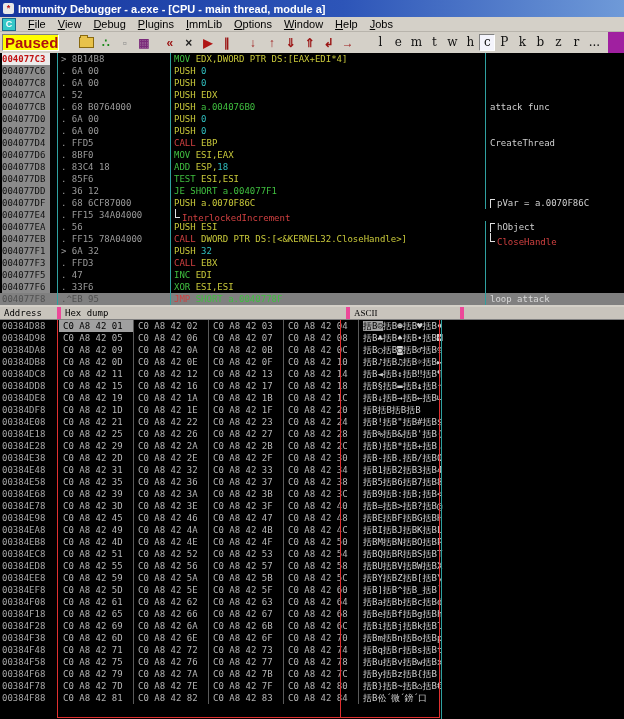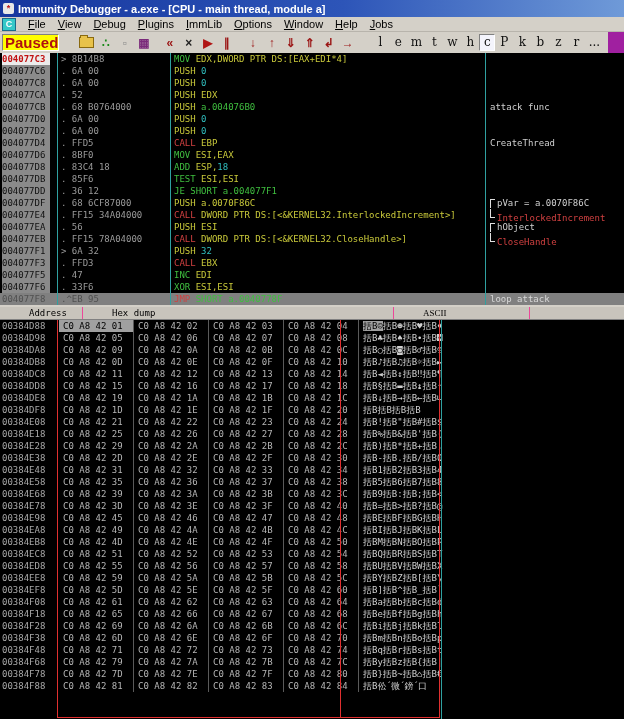"CALL DWORD PTR" div.d-instr { html: <div><span>CALL</span><span> DWORD PTR DS:[&lt;&amp;KERNEL32.InterlockedIncrement&gt;]</span></div> -> none }
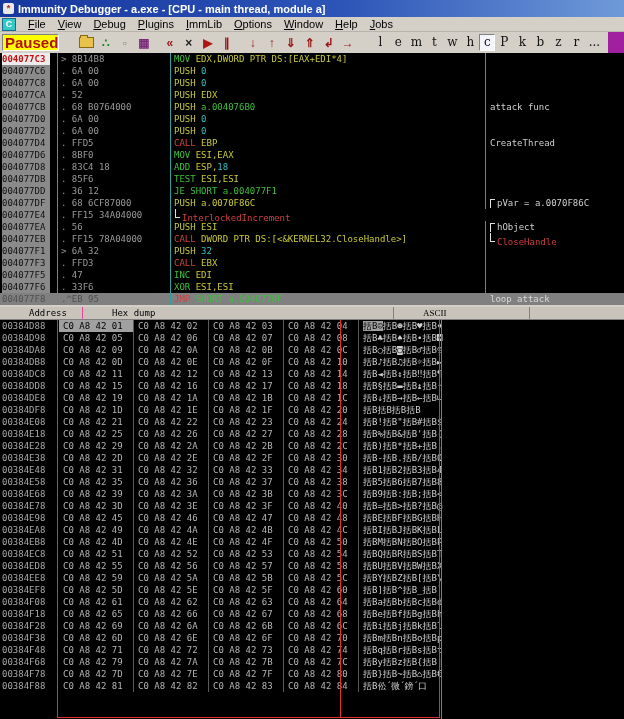"Address" .hh { border-right: 1px solid #ec4899 -> 4px solid #ec4899; margin-left: 17px -> none; padding-left: 12px -> 4px }
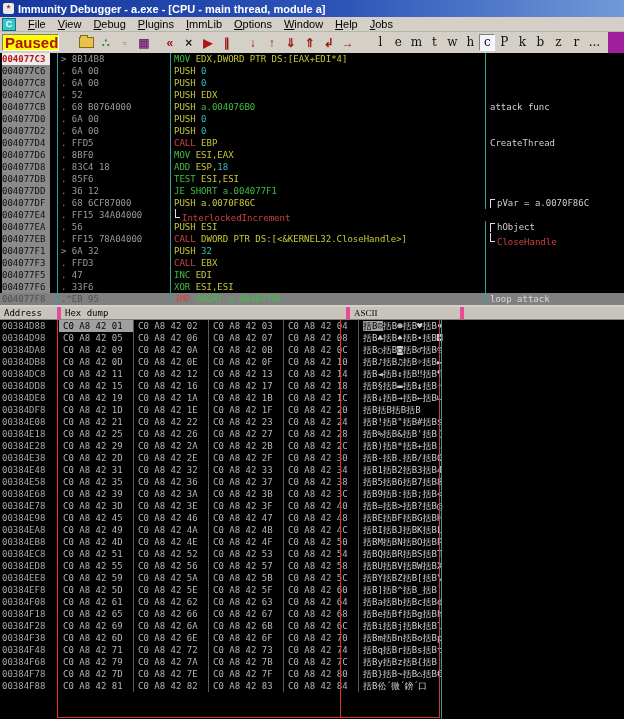"00384F58" div.hrow { html: none -> <div><span>00384F58</span><span>C0 A8 42 75</span><span>C0 A8 42 76</span><span>C0 A8 42 77</span><span>C0 A8 42 78</span><span>括Bu括Bv括Bw括Bx</span></div> }
